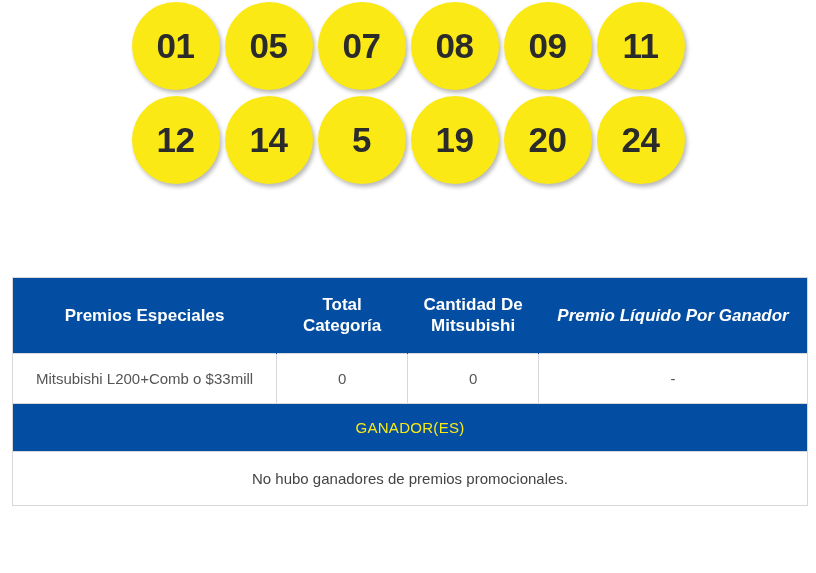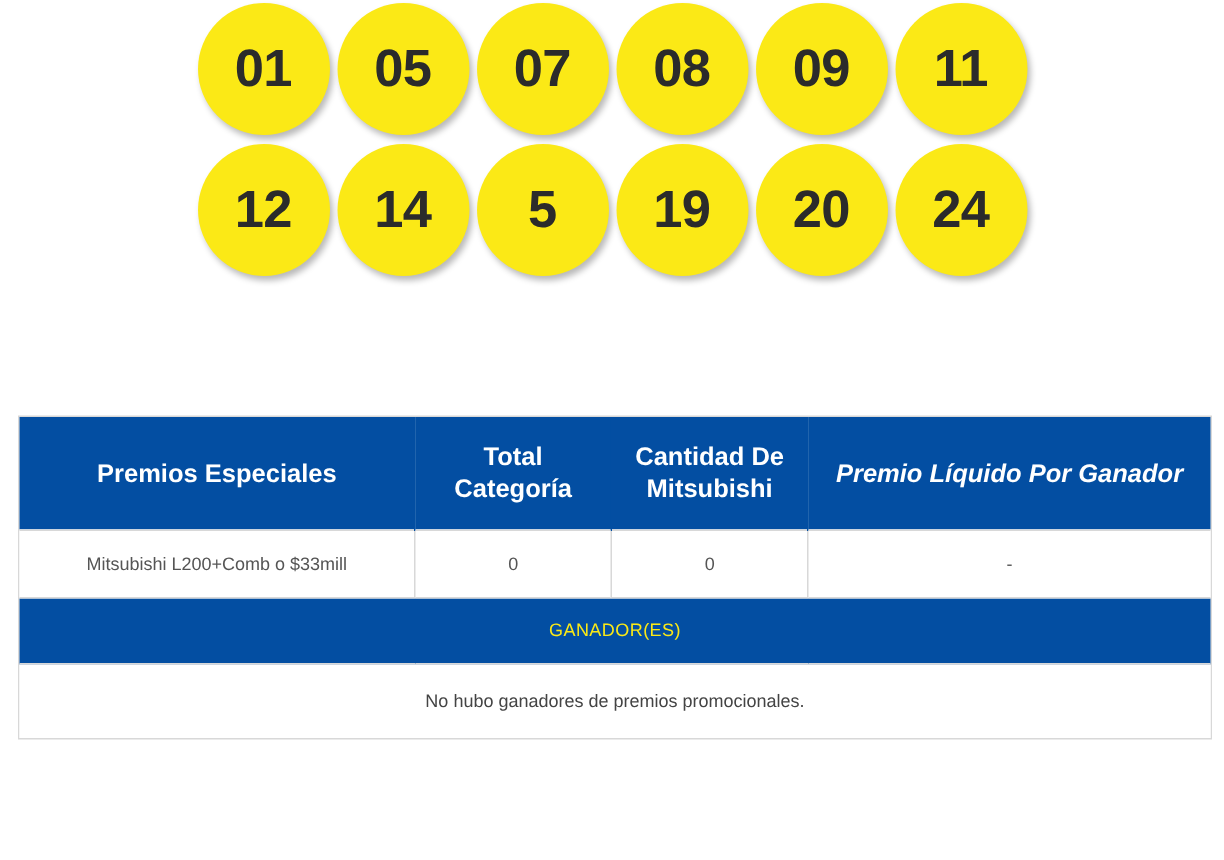"Mitsubishi L200+Comb o $33mill" table.prizes tbody td { font-size: 12px -> 15px }
